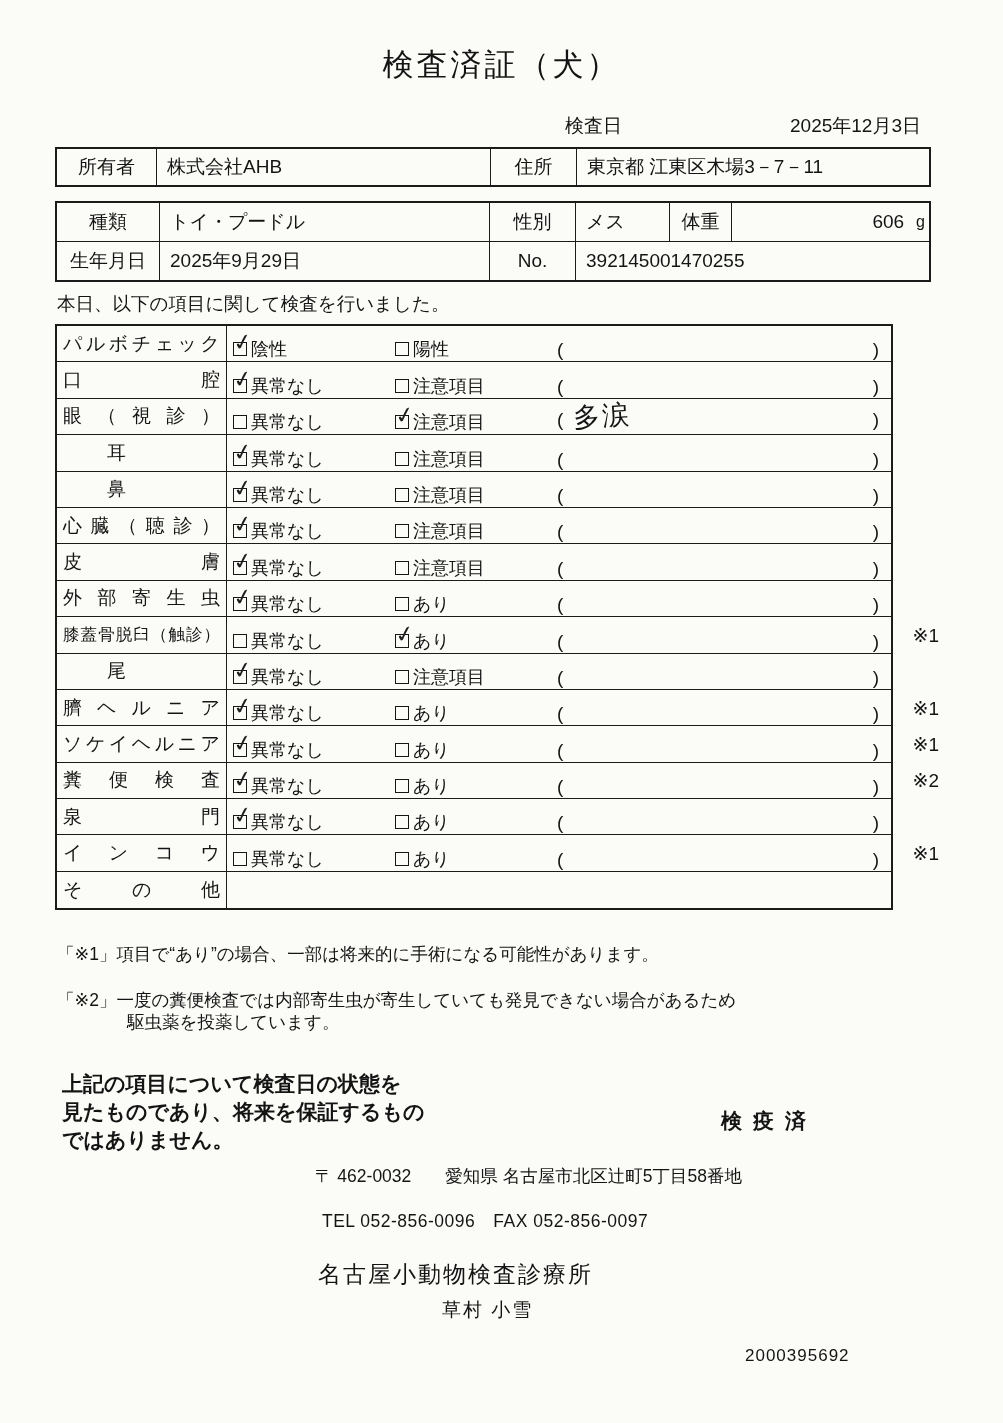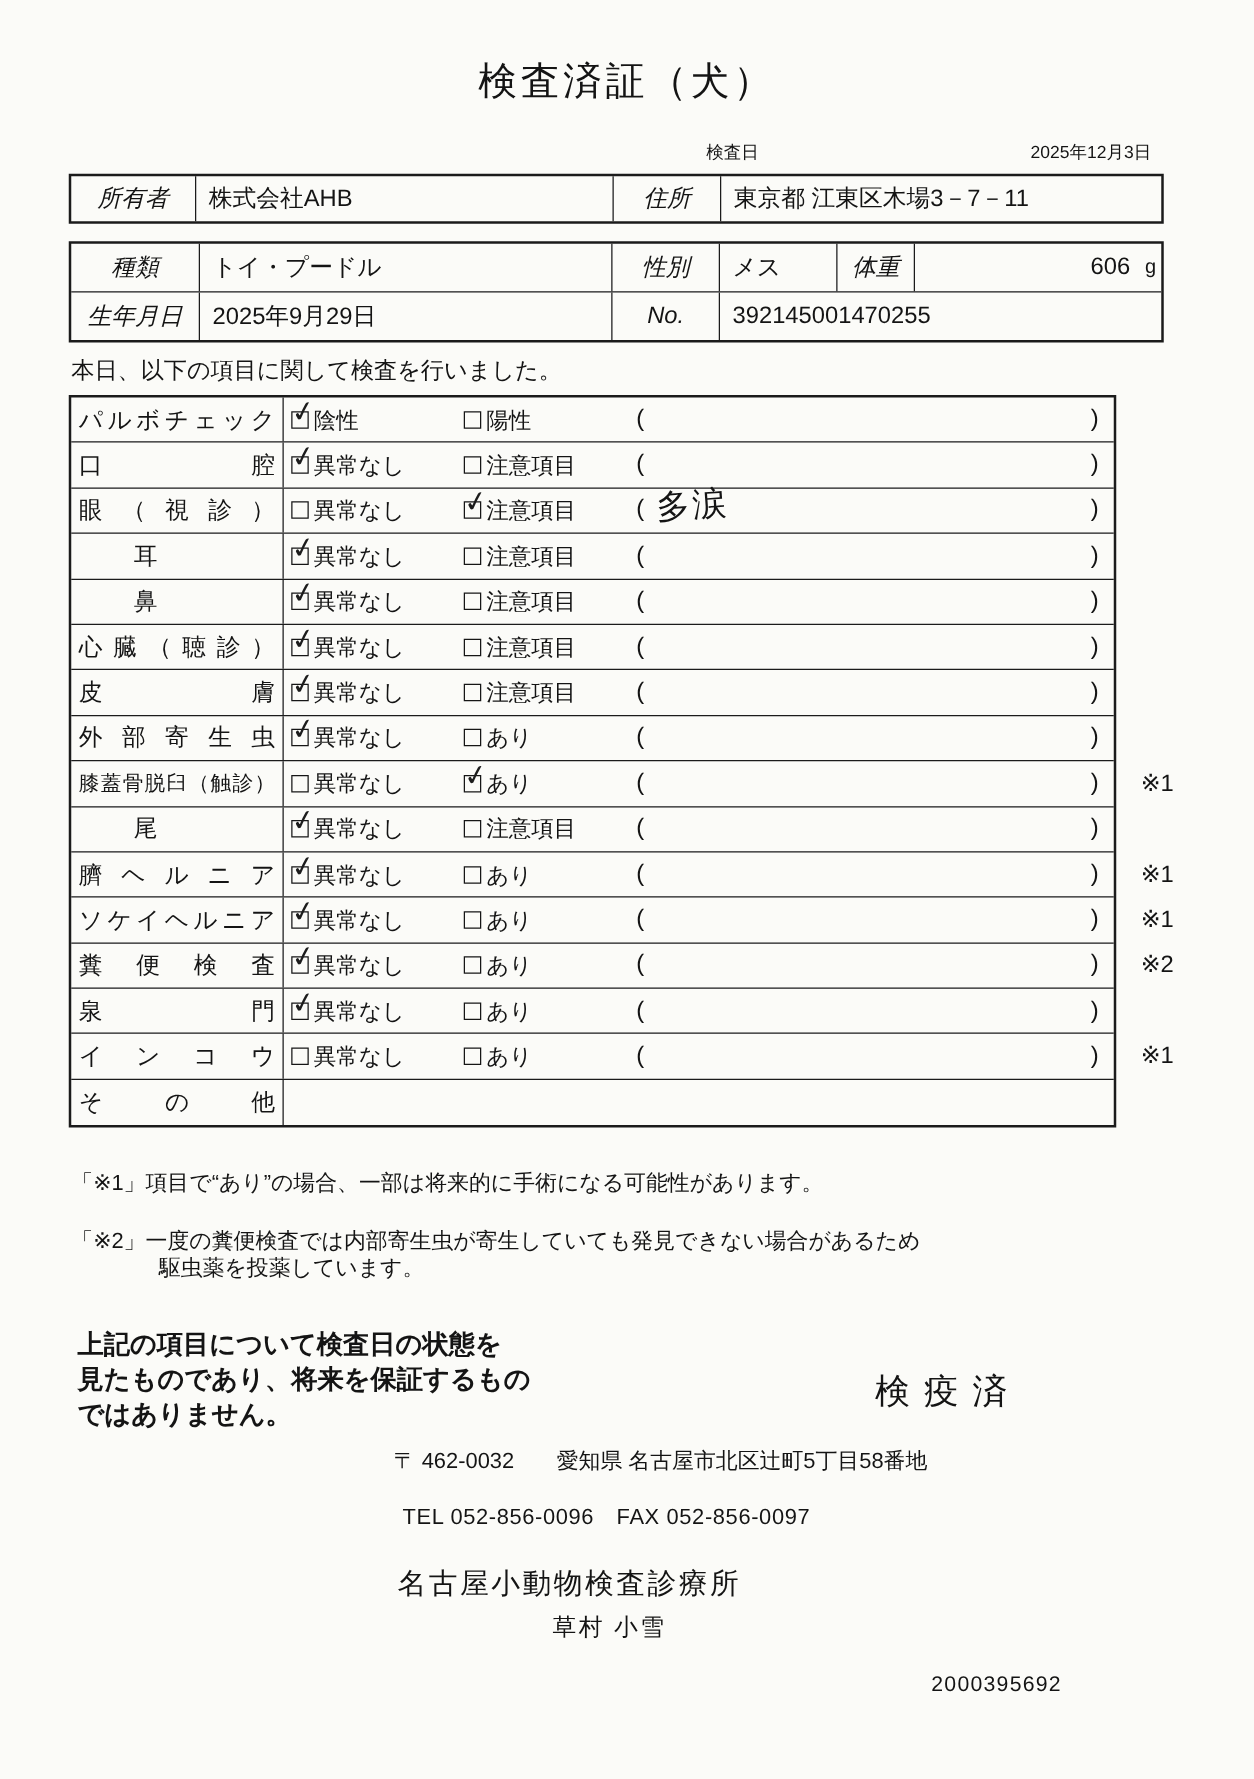"検査日" .date-row { font-size: 14px -> 19px }
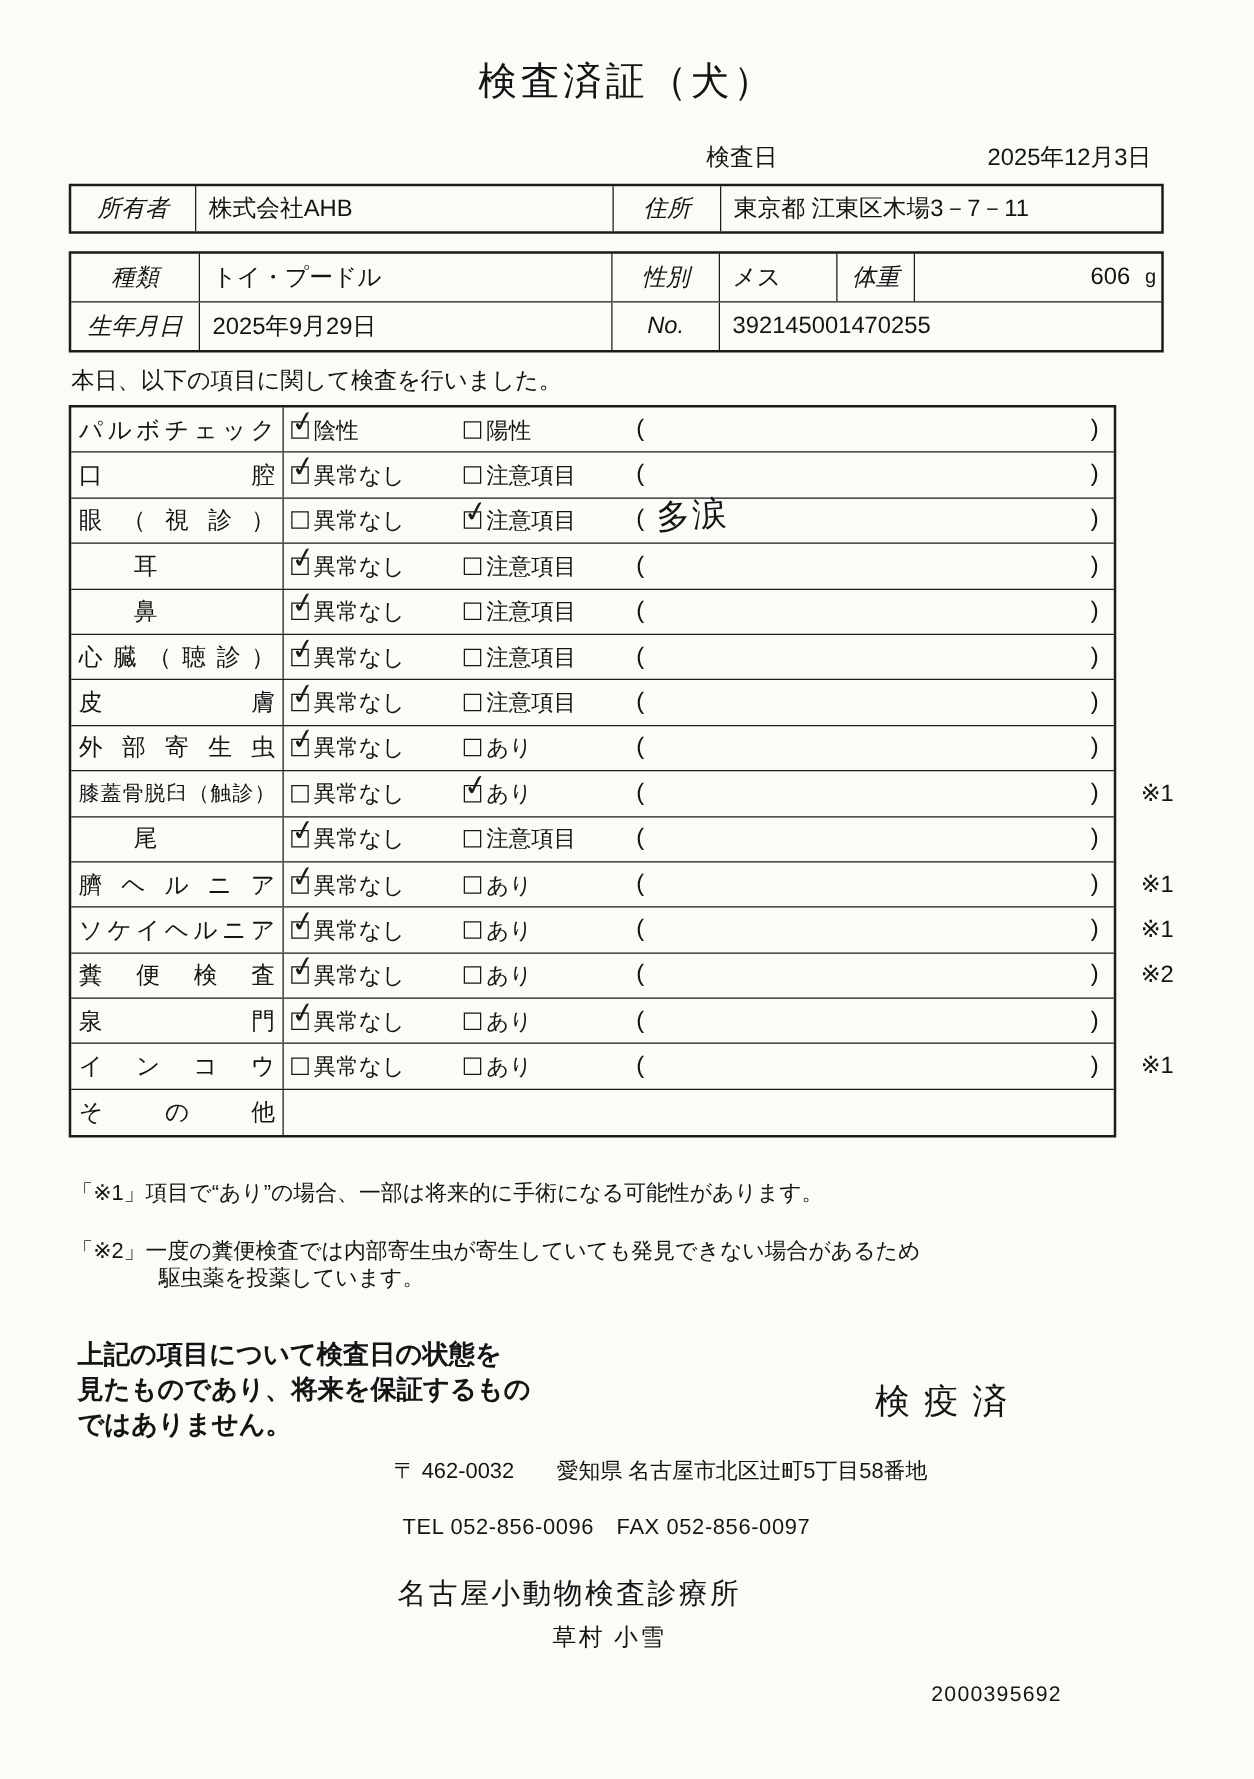"所有者" .cell.lab { font-style: italic -> none }
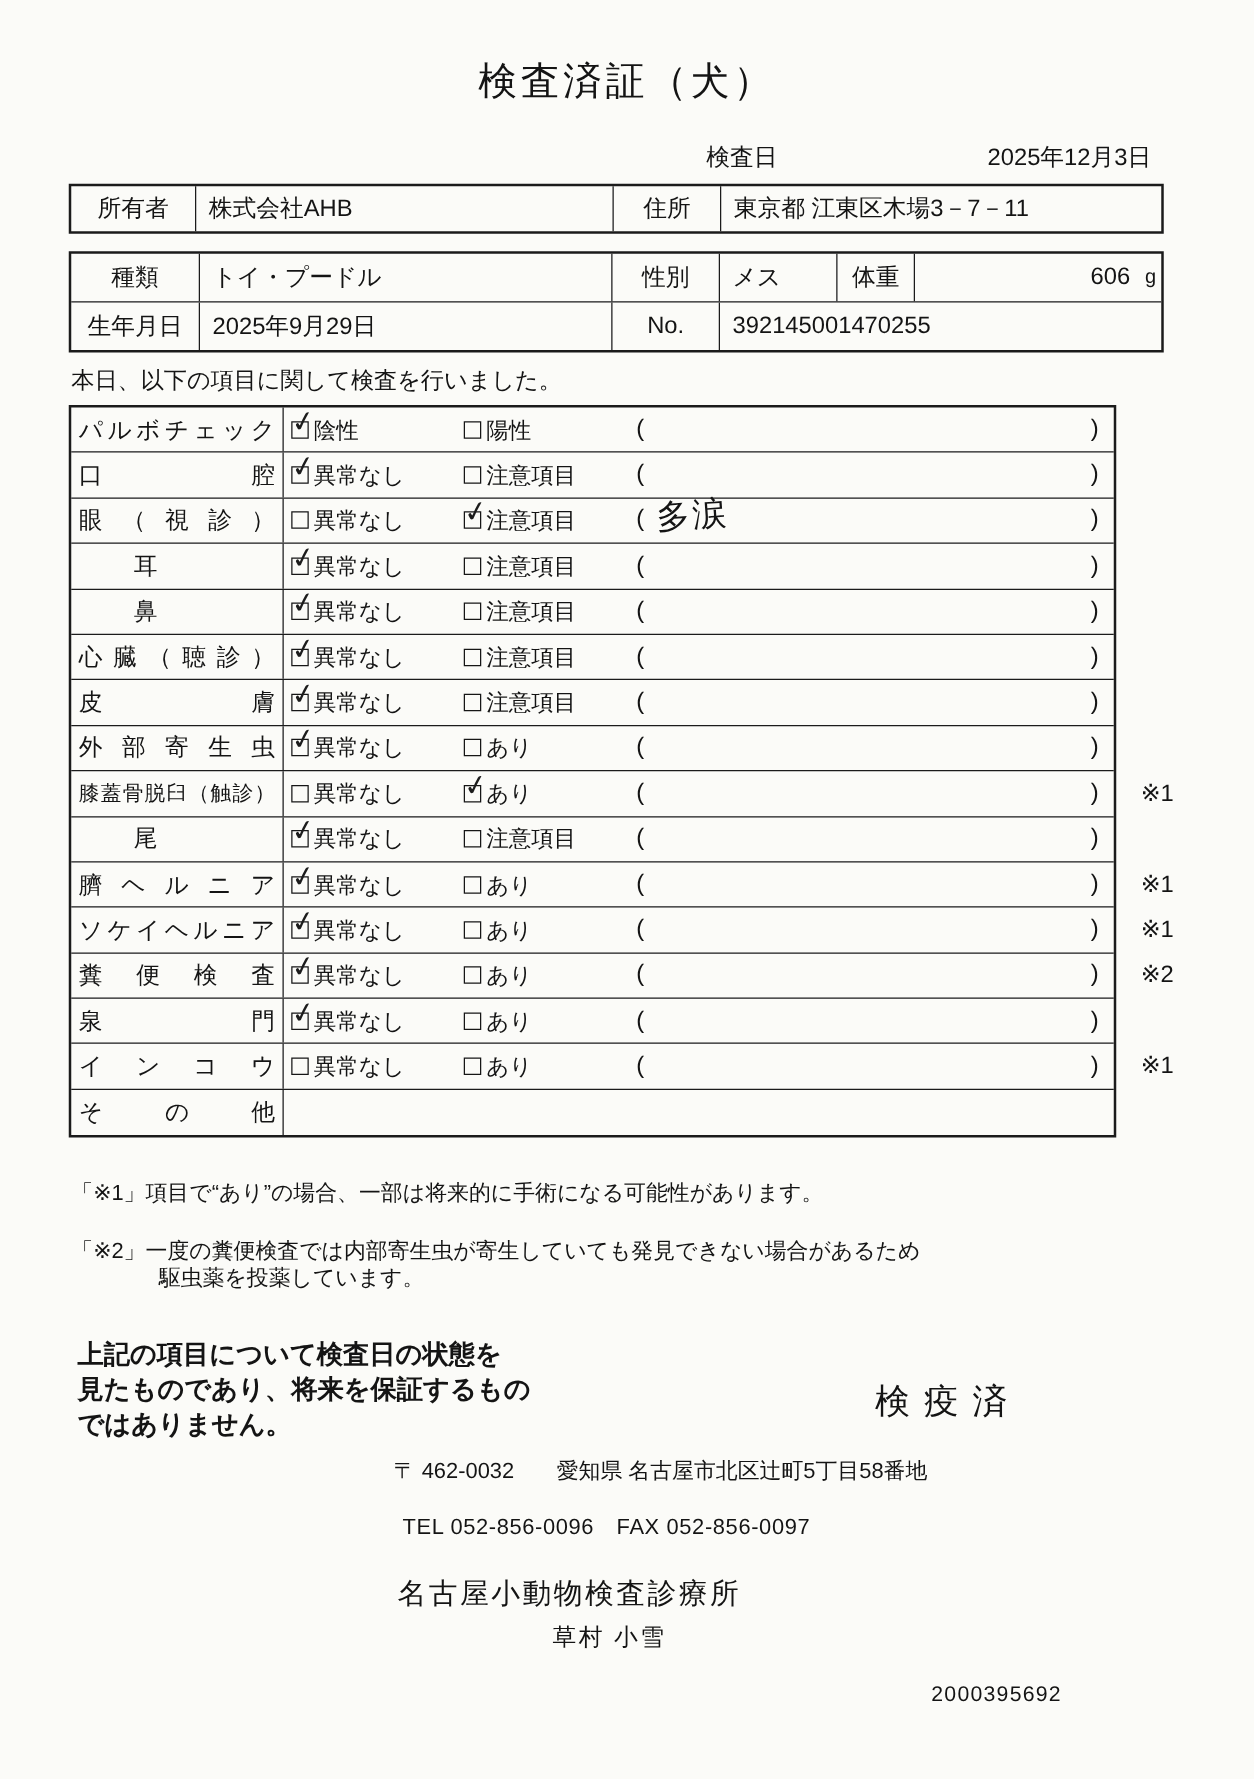"陰性" .chk-body { align-items: center -> flex-end; gap: none -> 24px }
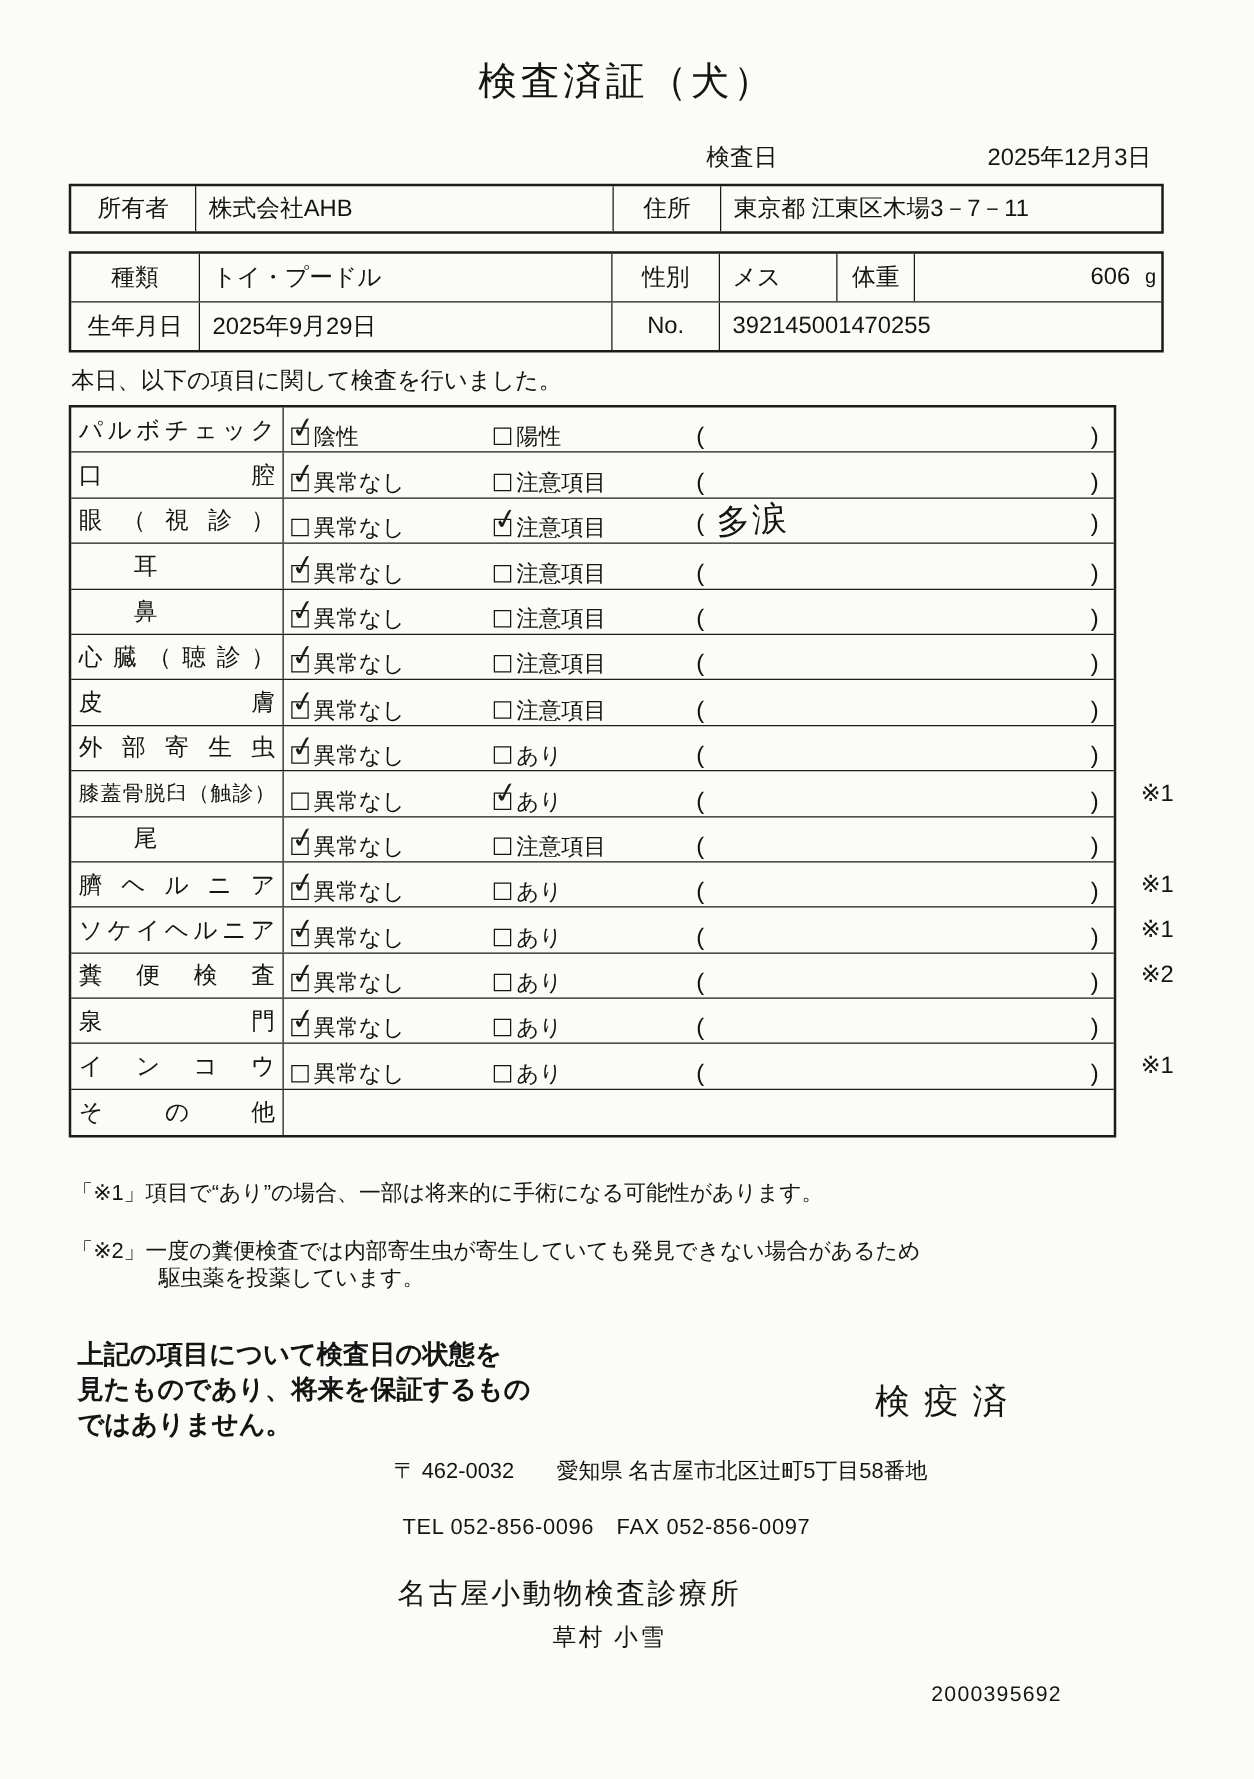"検疫済" .stamp { font-size: 28px -> 21px; font-weight: 400 -> 700 }
